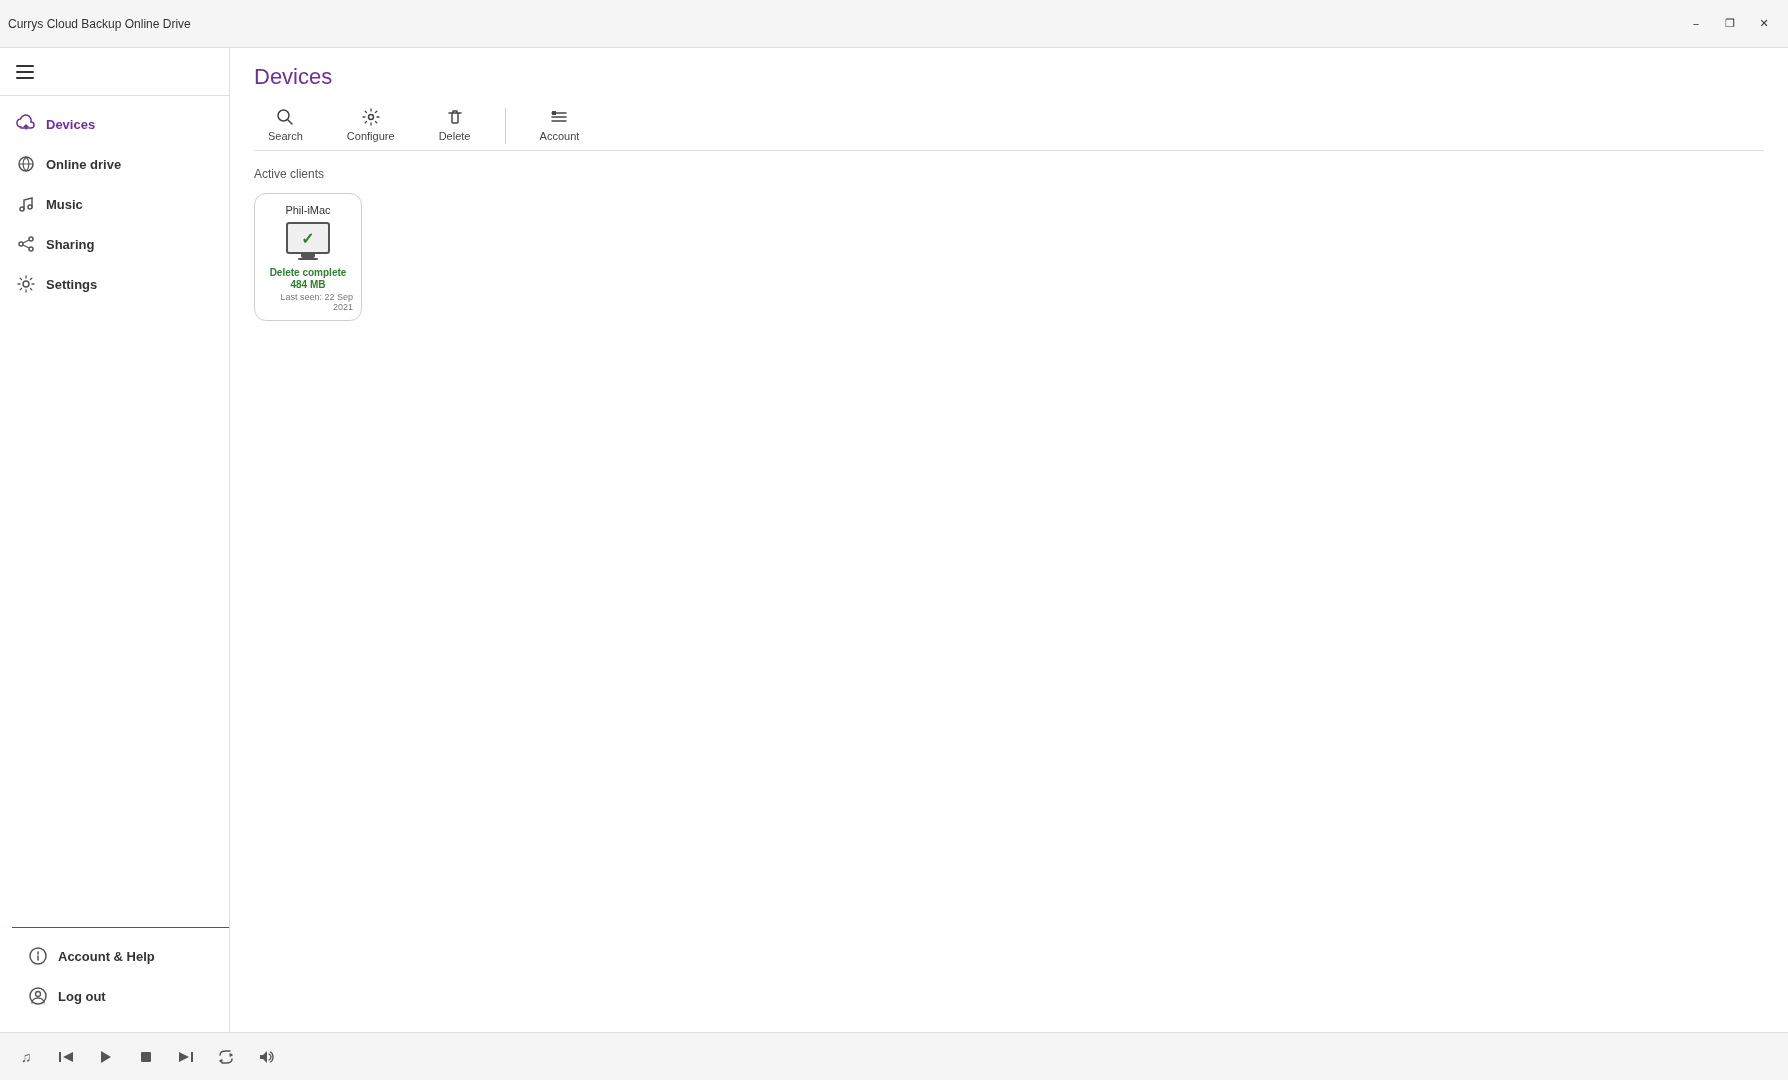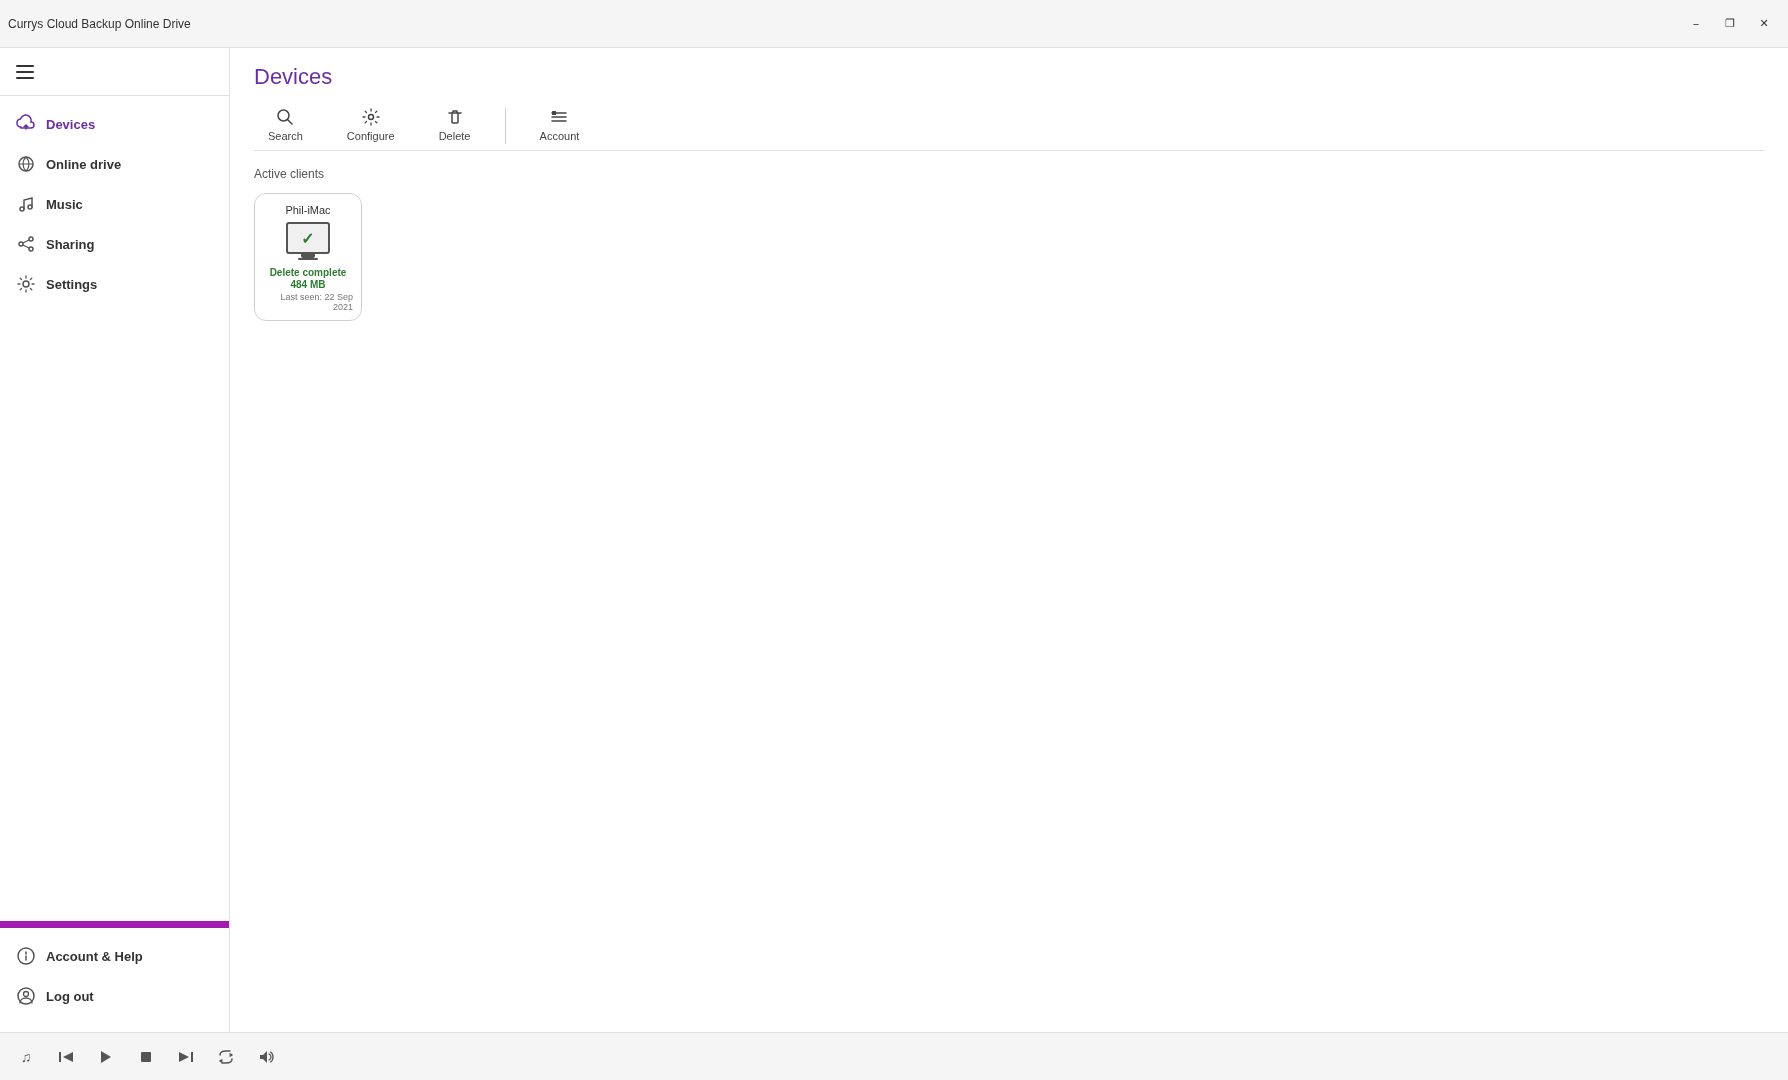"Account & Help" .sidebar-footer { border-top: 7px solid #a21caf -> 1px solid #a21caf; margin-left: none -> 12px }
